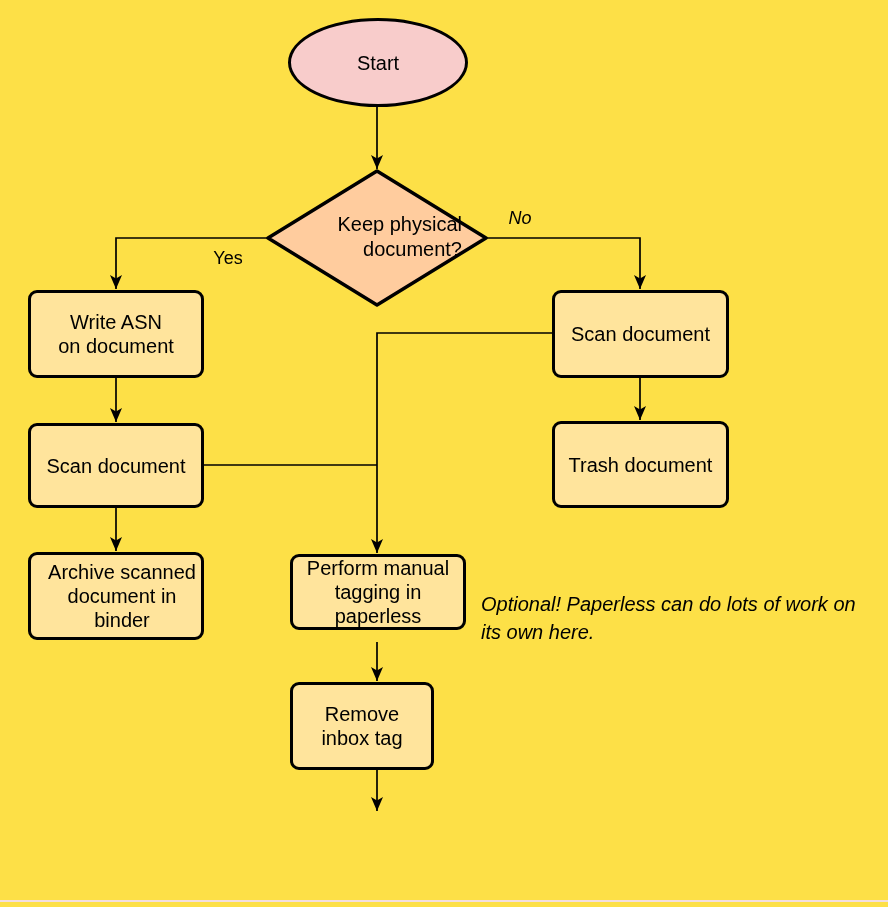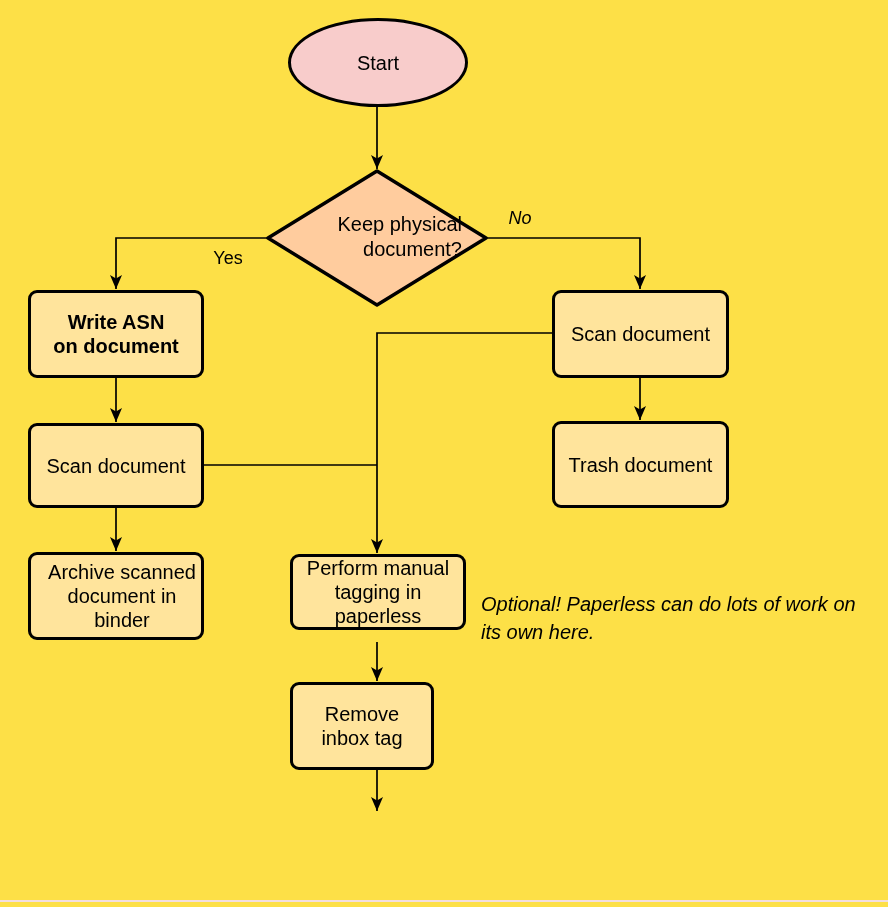"Write ASN" div.node { font-weight: bold -> none }
